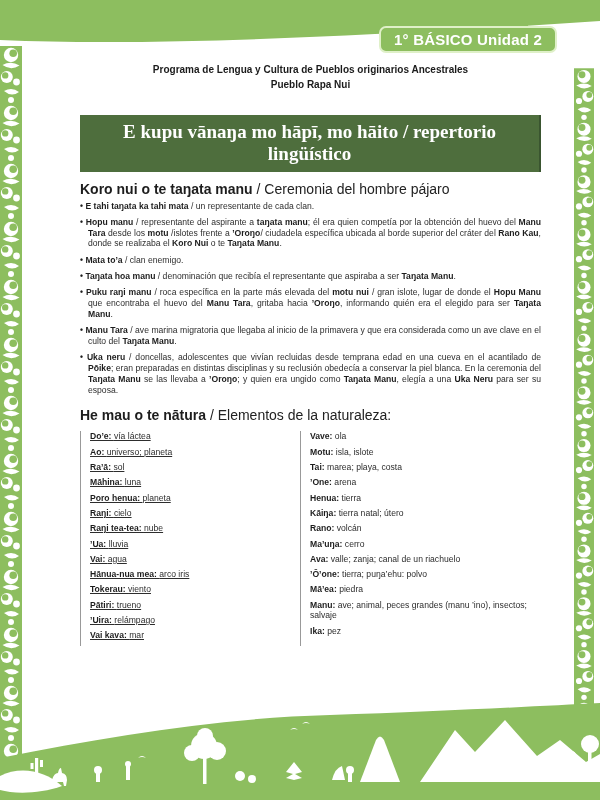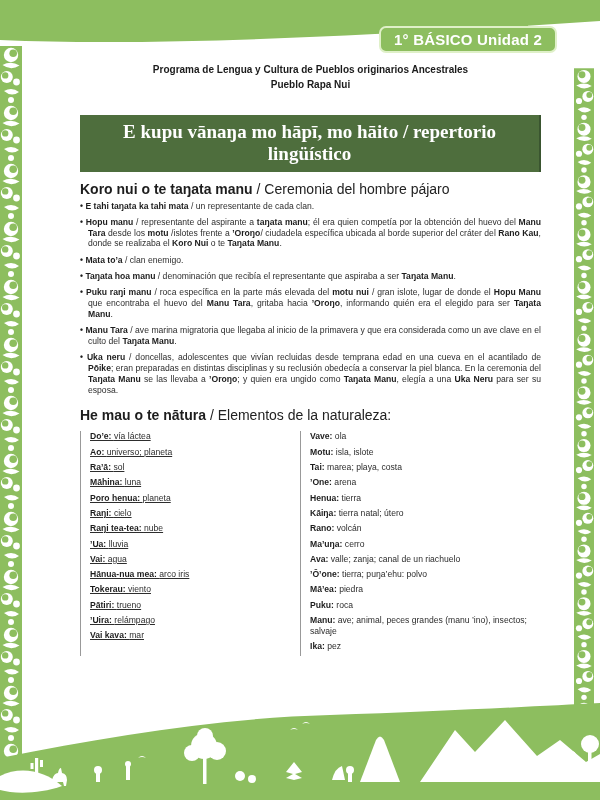"Puku: roca" div.vocab-row { html: <div><span>Puku: </span><span>roca</span></div> -> none }
